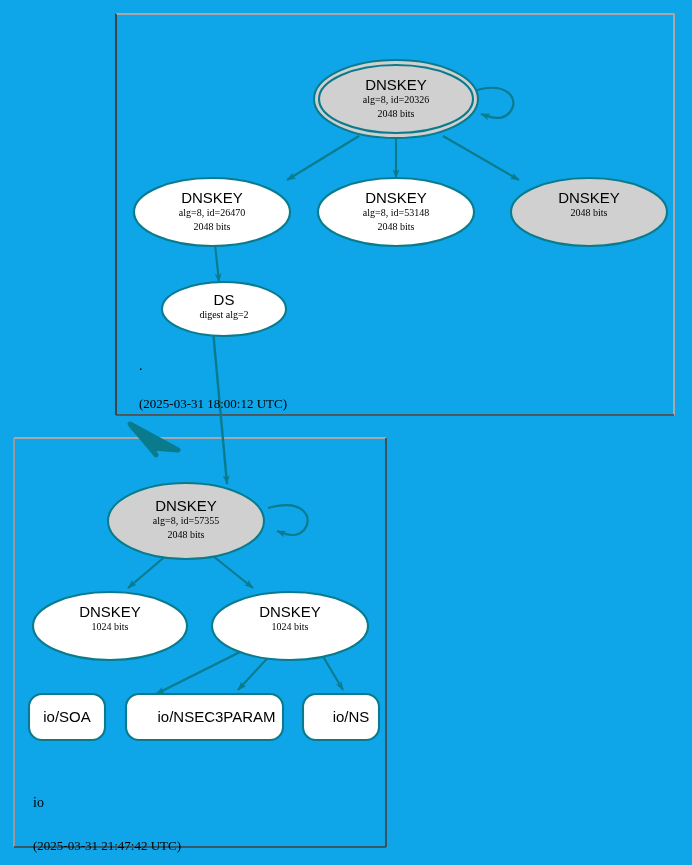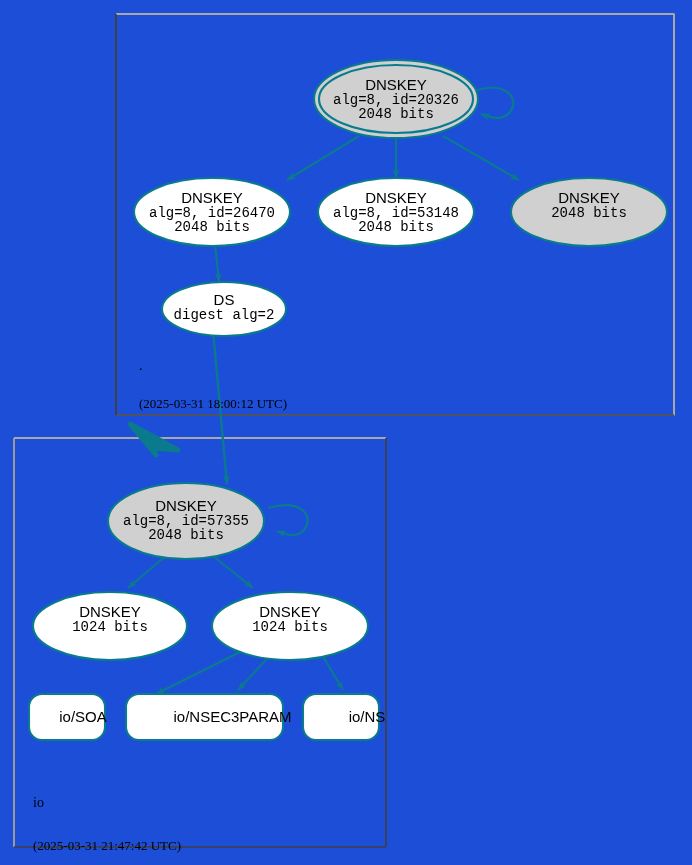"DNSKEY" #canvas { background: #1d4ed8 -> #0ea5e9 }
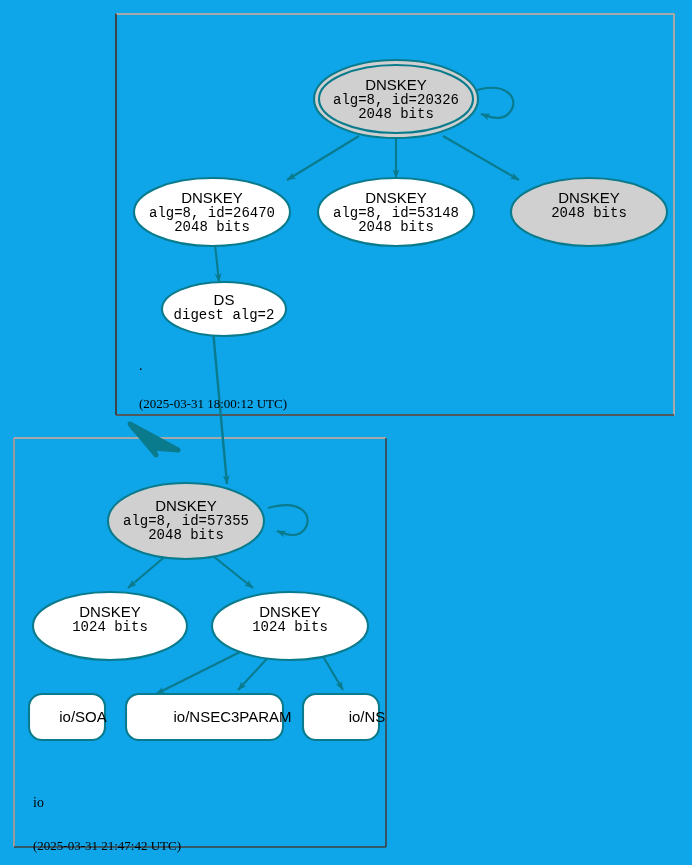"alg=8, id=20326" .nl-sub { font-family: Liberation Mono, monospace -> Liberation Serif, serif; font-size: 14px -> 10px }
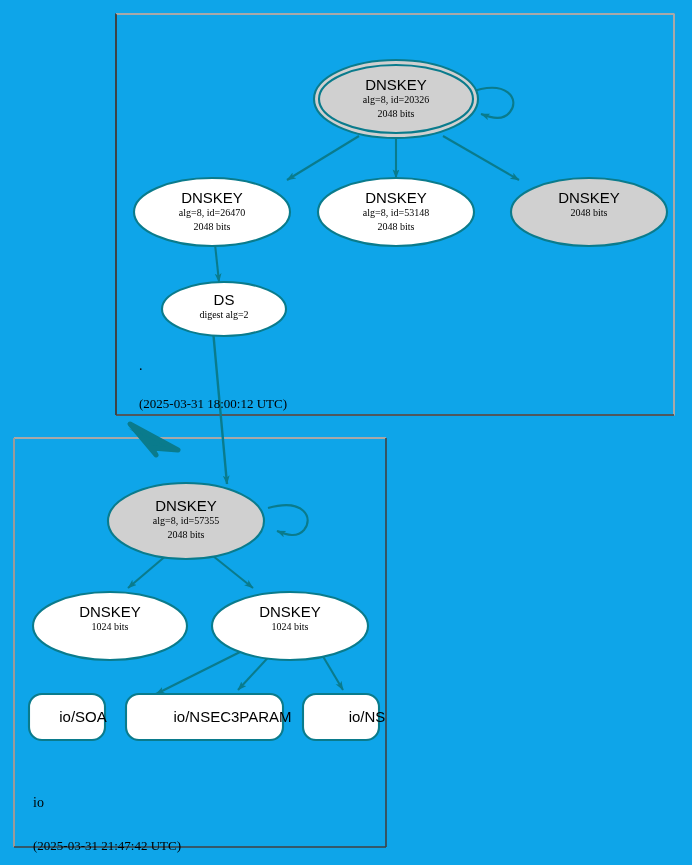"io/SOA" .rrset-label { padding-left: 16px -> none }
